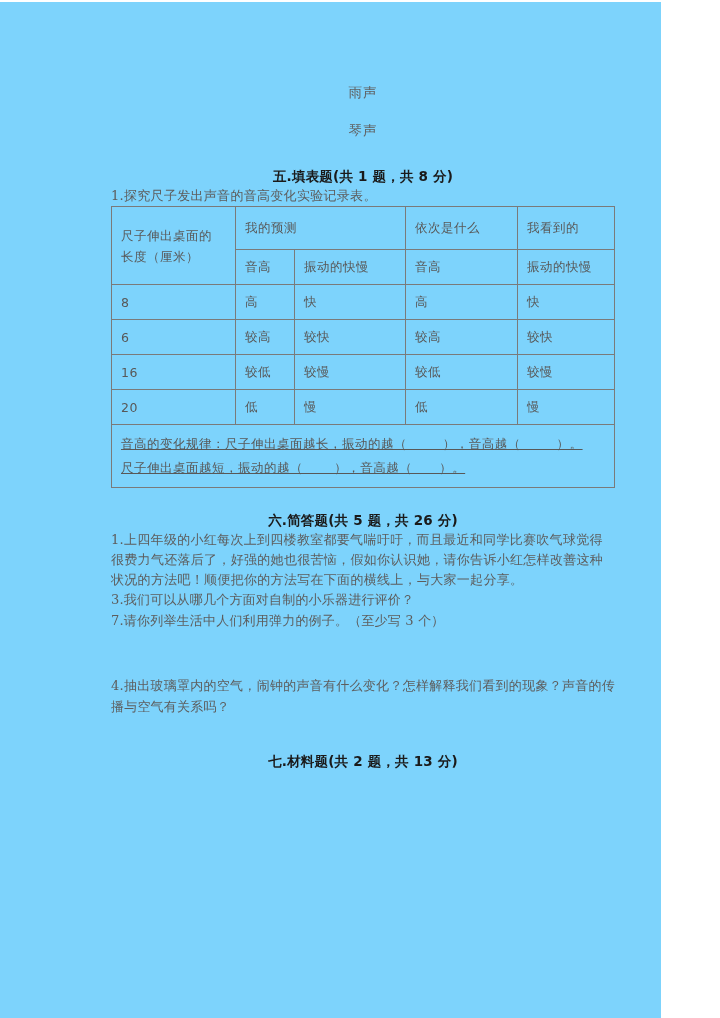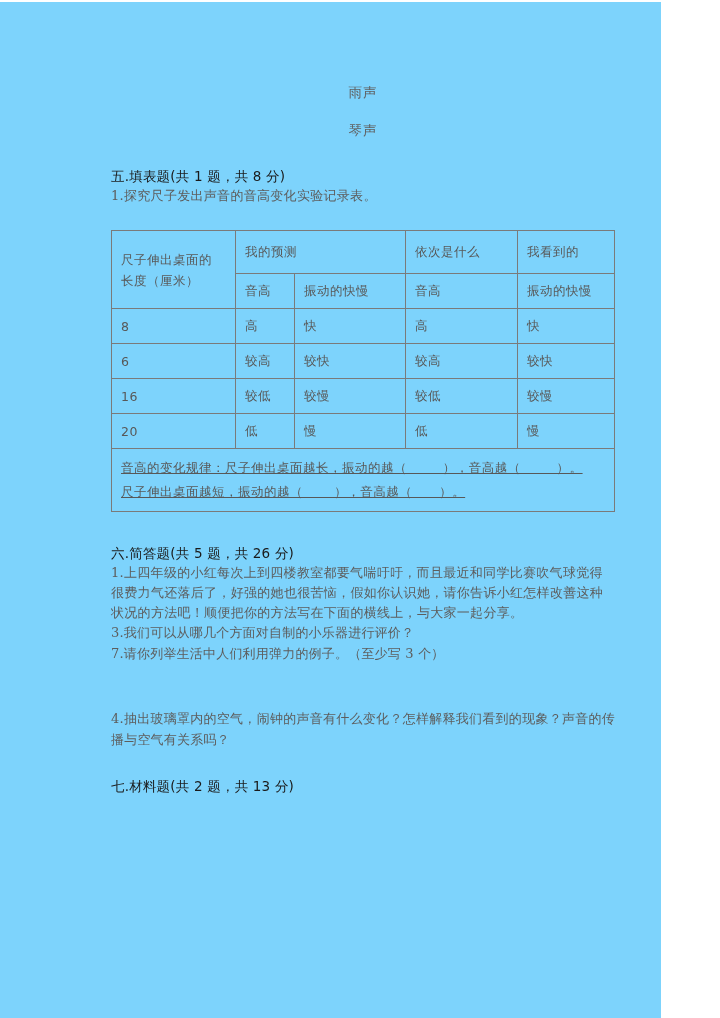"五.填表题(共 1 题，共 8 分)" .section-heading { font-weight: normal -> bold; text-align: none -> center }
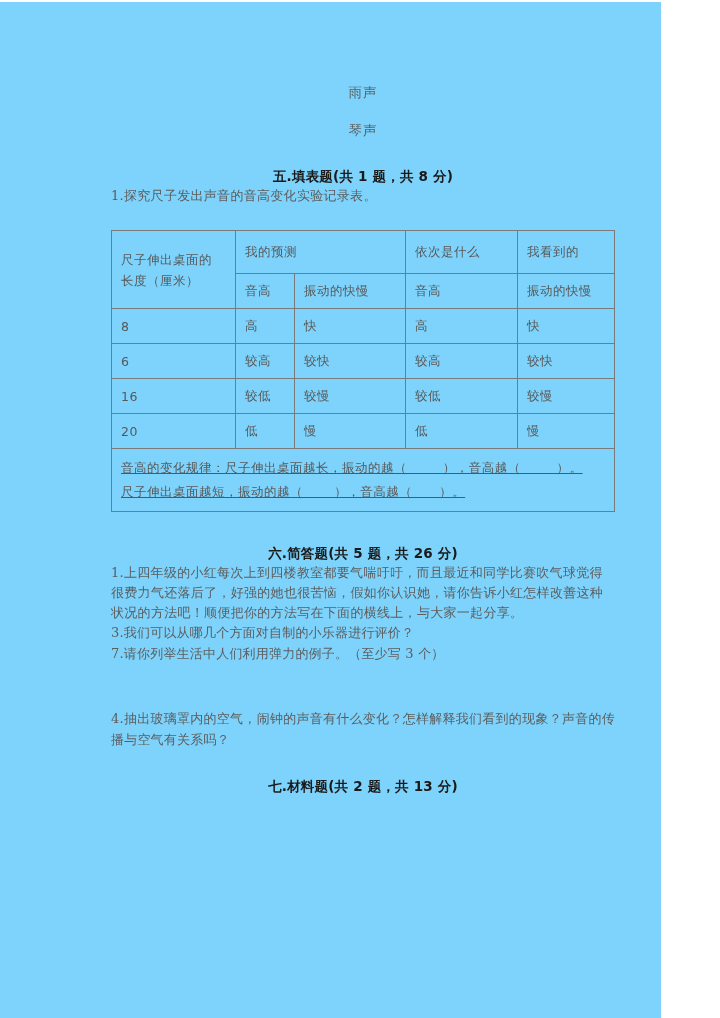"尺子伸出桌面的" .record-table { margin-top: 24px -> none }
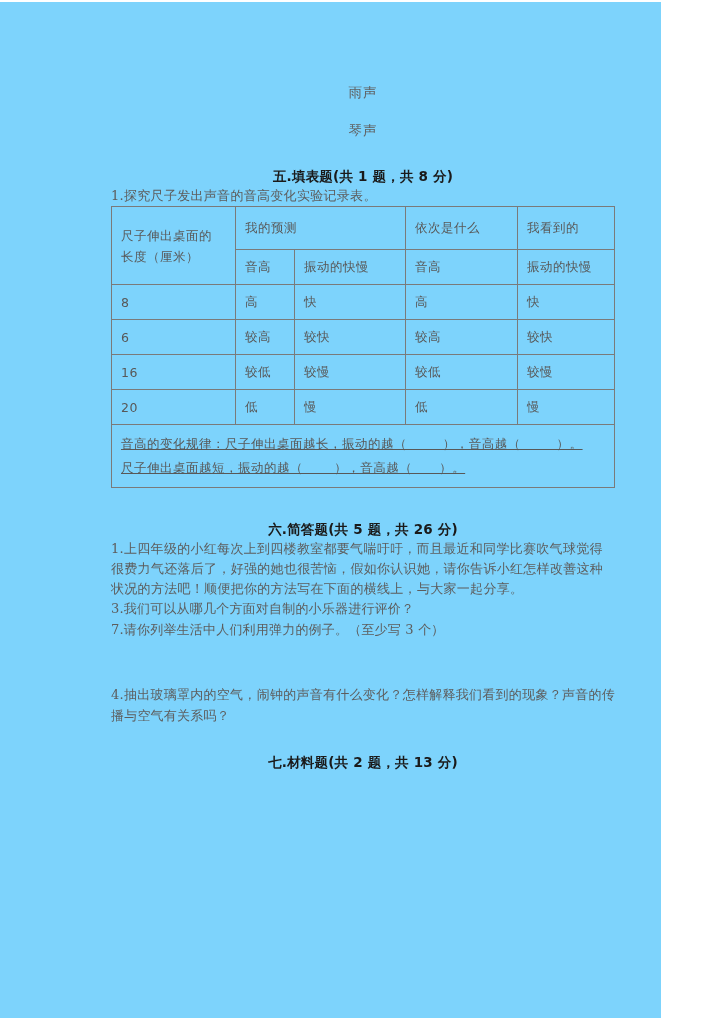"六.简答题(共 5 题，共 26 分)" .h-sec6 { margin-top: 9px -> 0 }
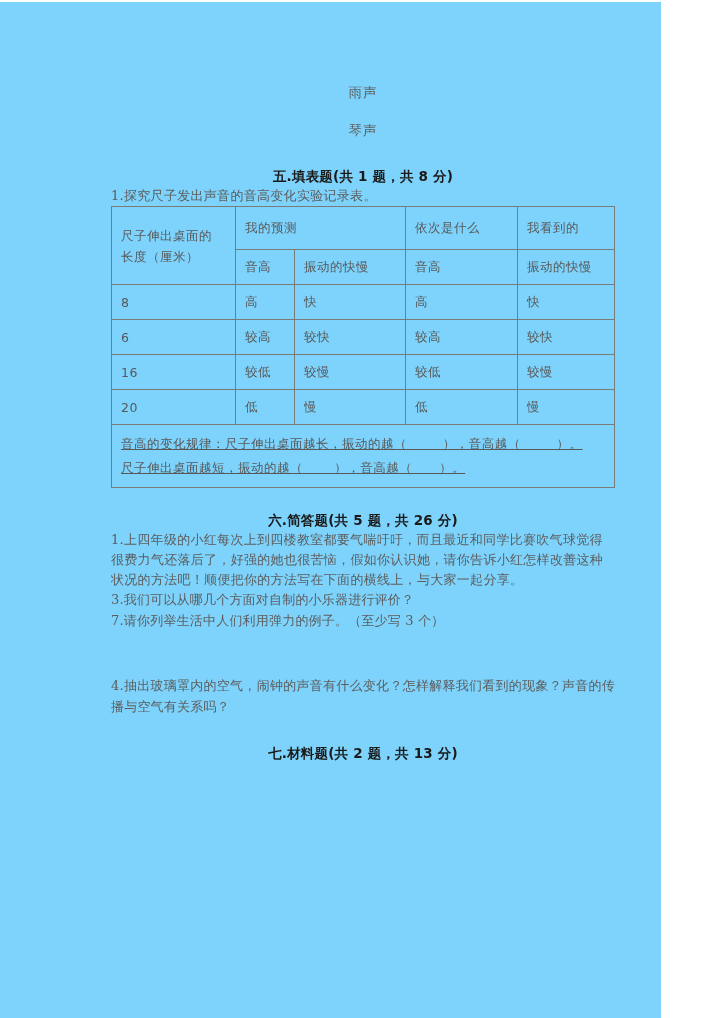"七.材料题(共 2 题，共 13 分)" .h-sec7 { margin-top: 4px -> 12px }
